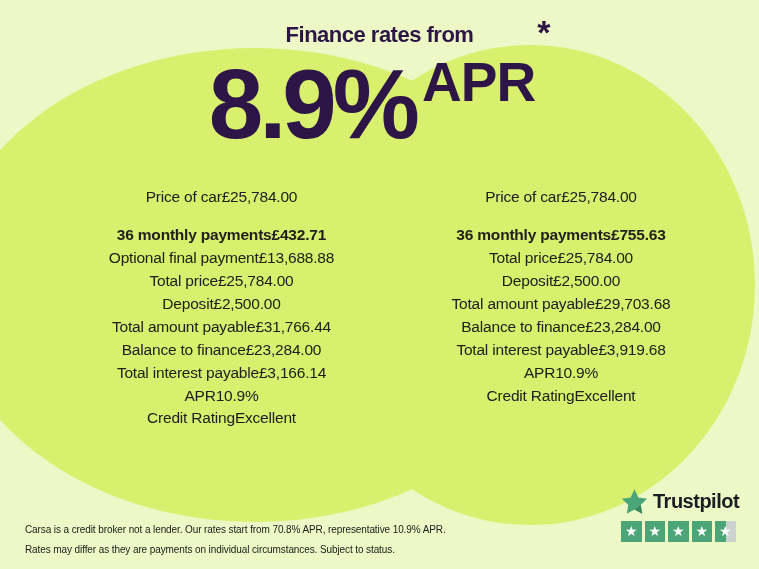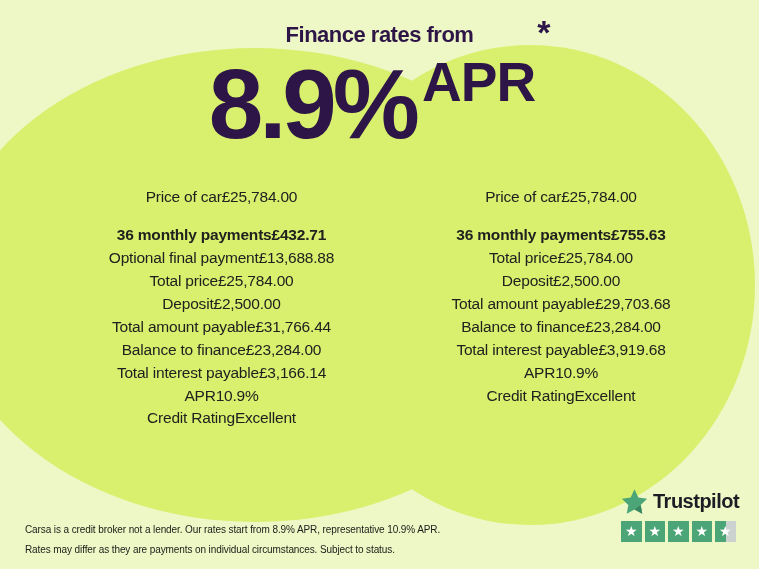"Carsa is a credit broker" div { text: 8.9% -> 70.8% }
